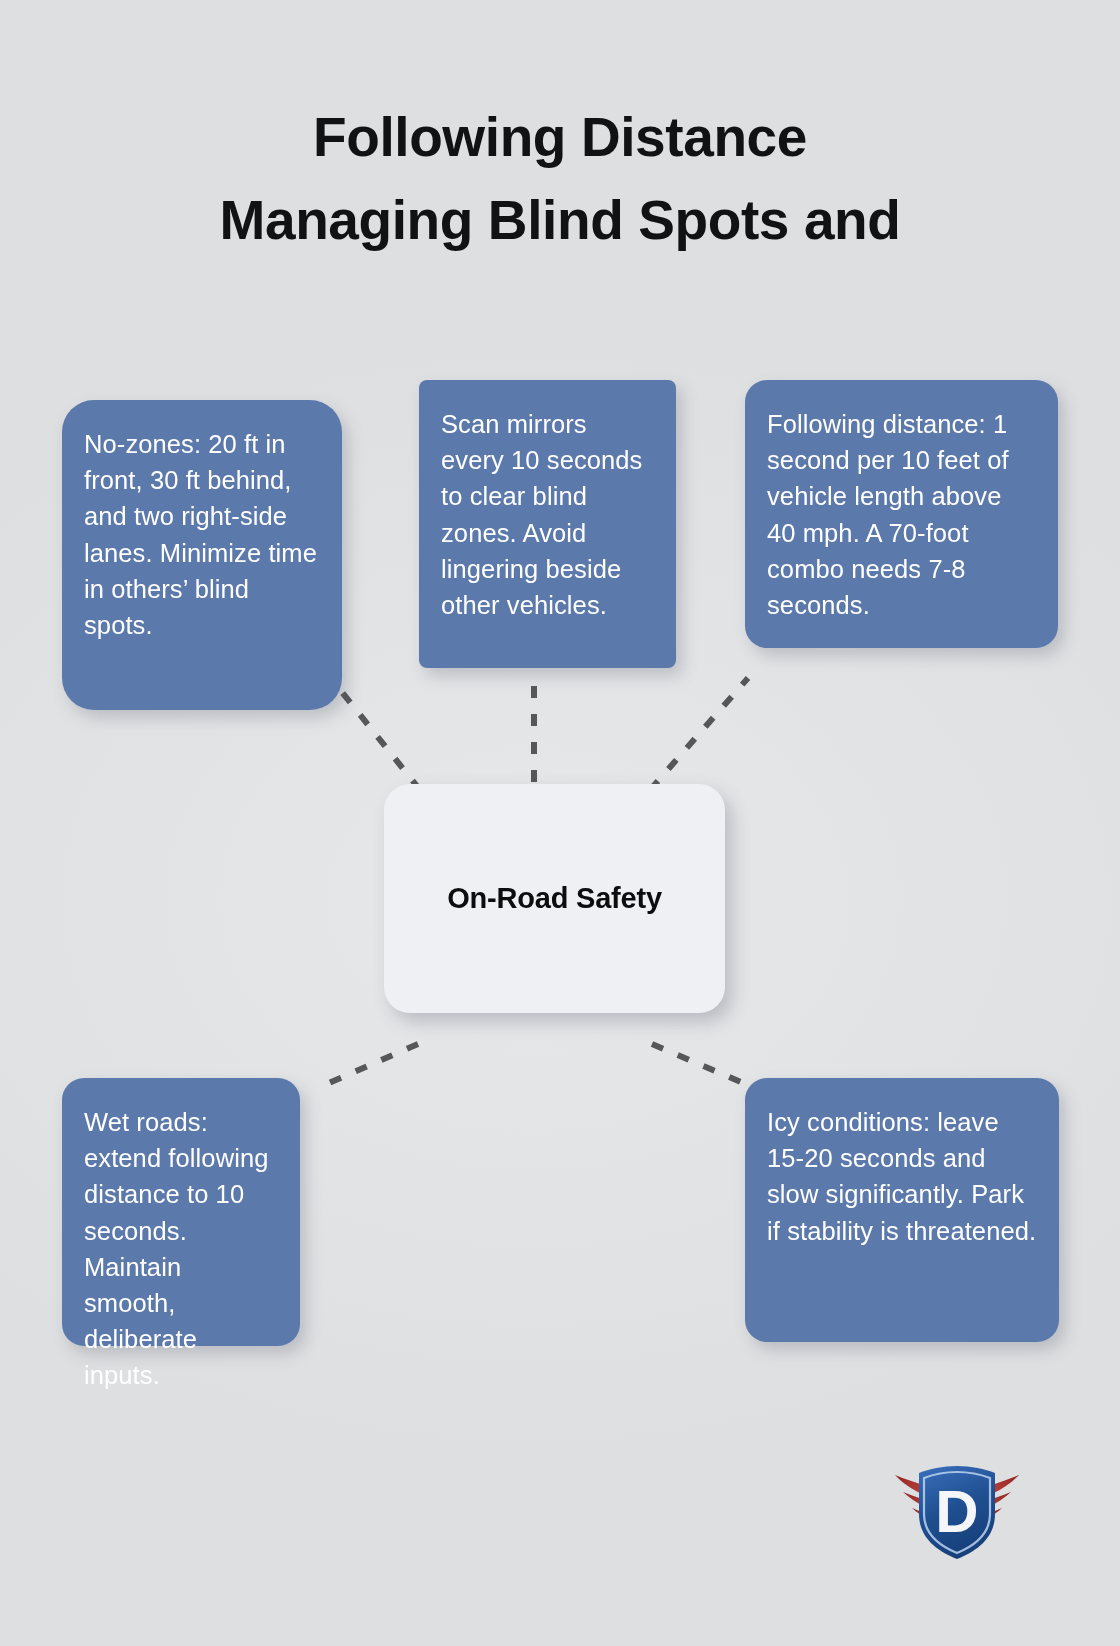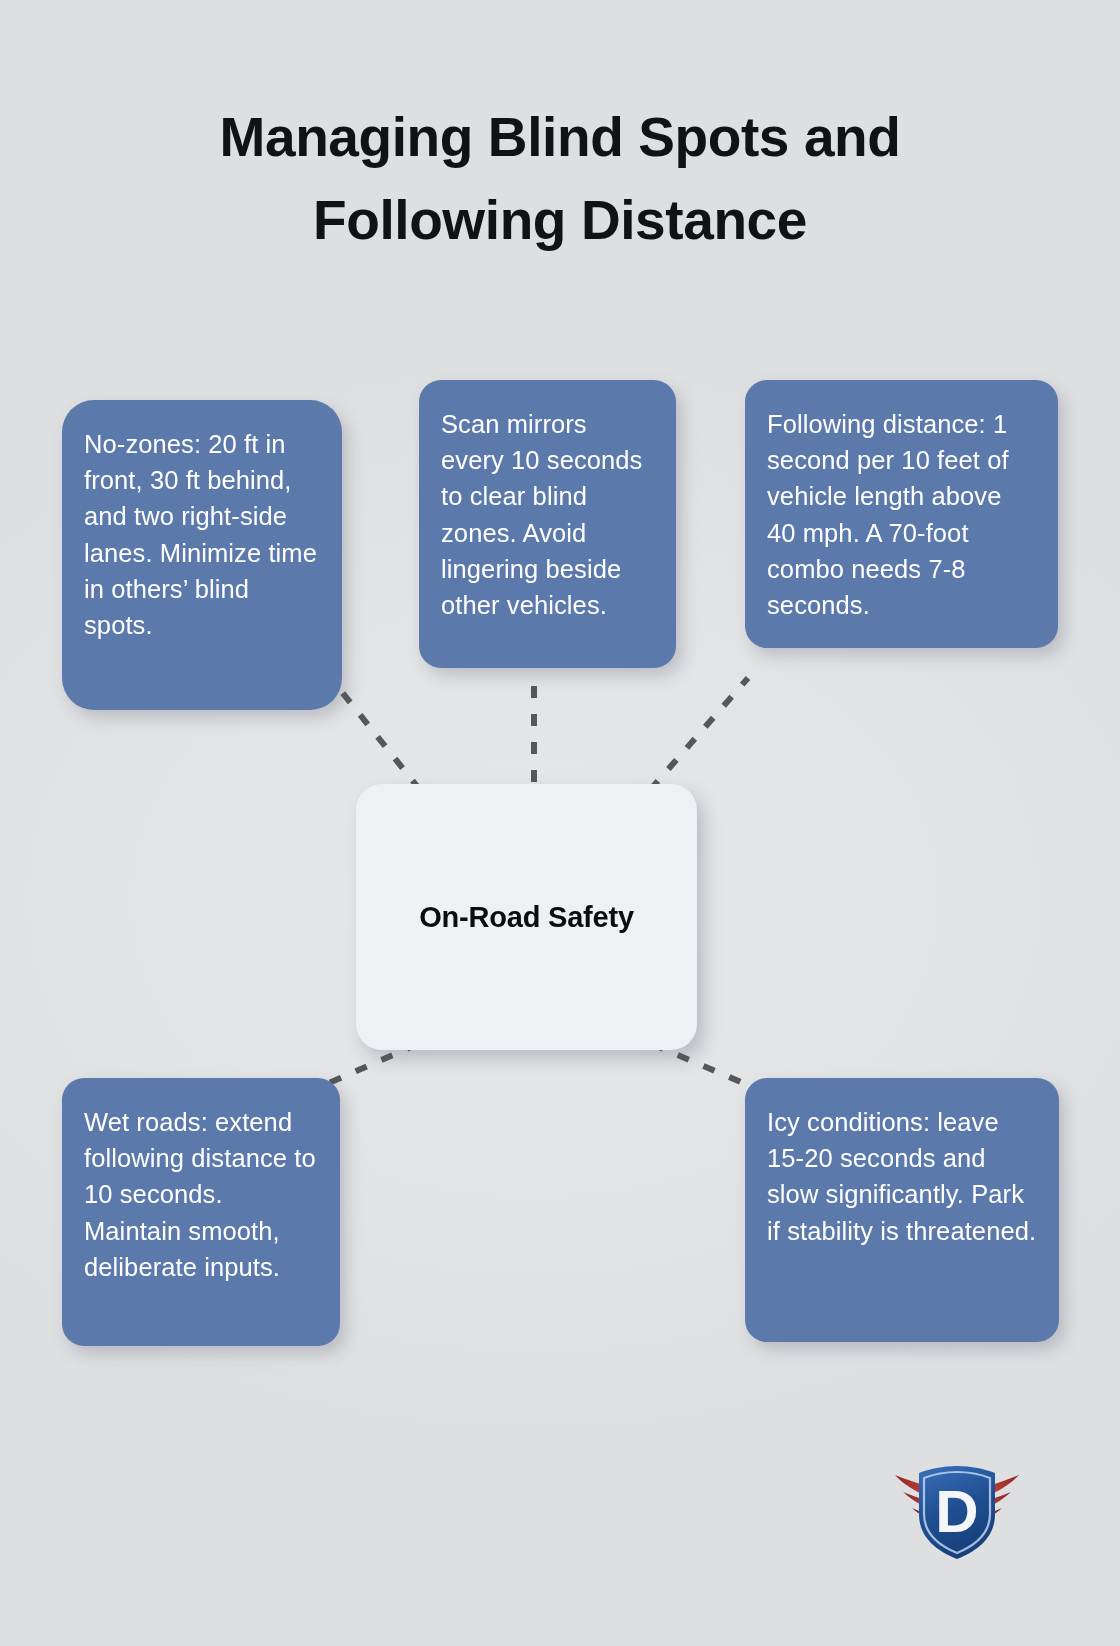"Managing Blind Spots and" span.ln { order: before "Following Distance" -> after "Following Distance" }
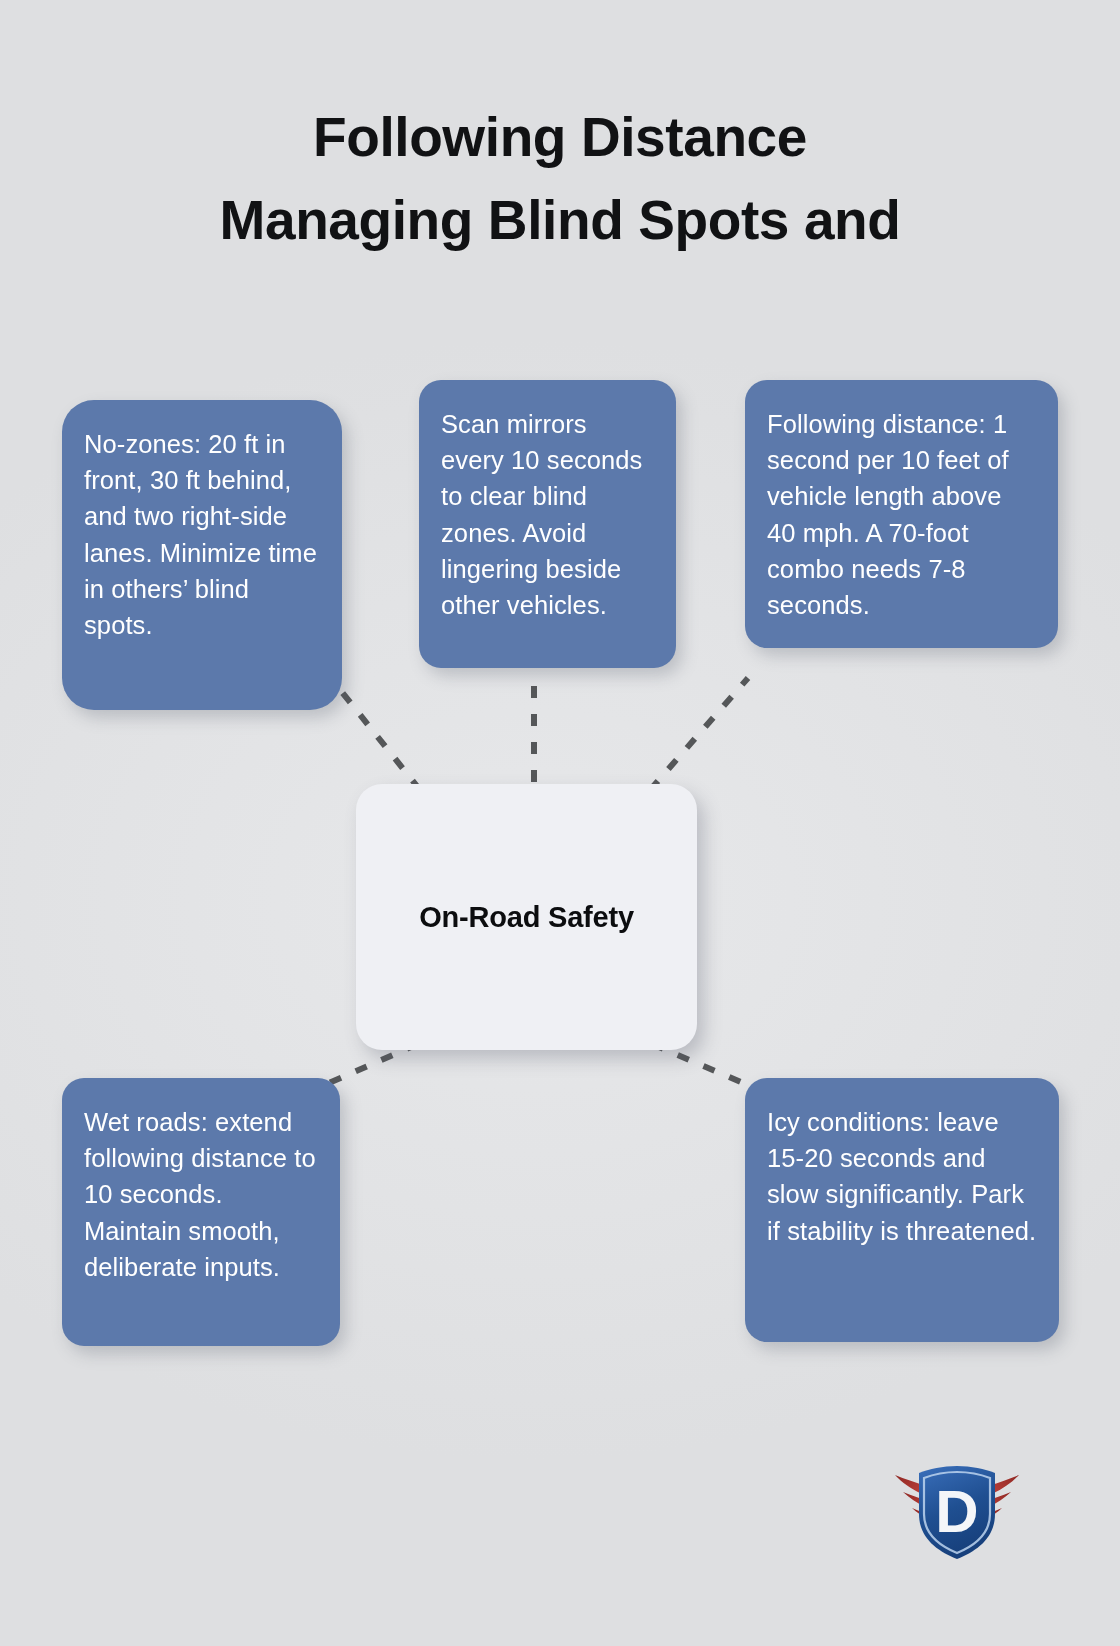"Scan mirrors every 10 seconds" #node-top-center { border-radius: none -> 8px }
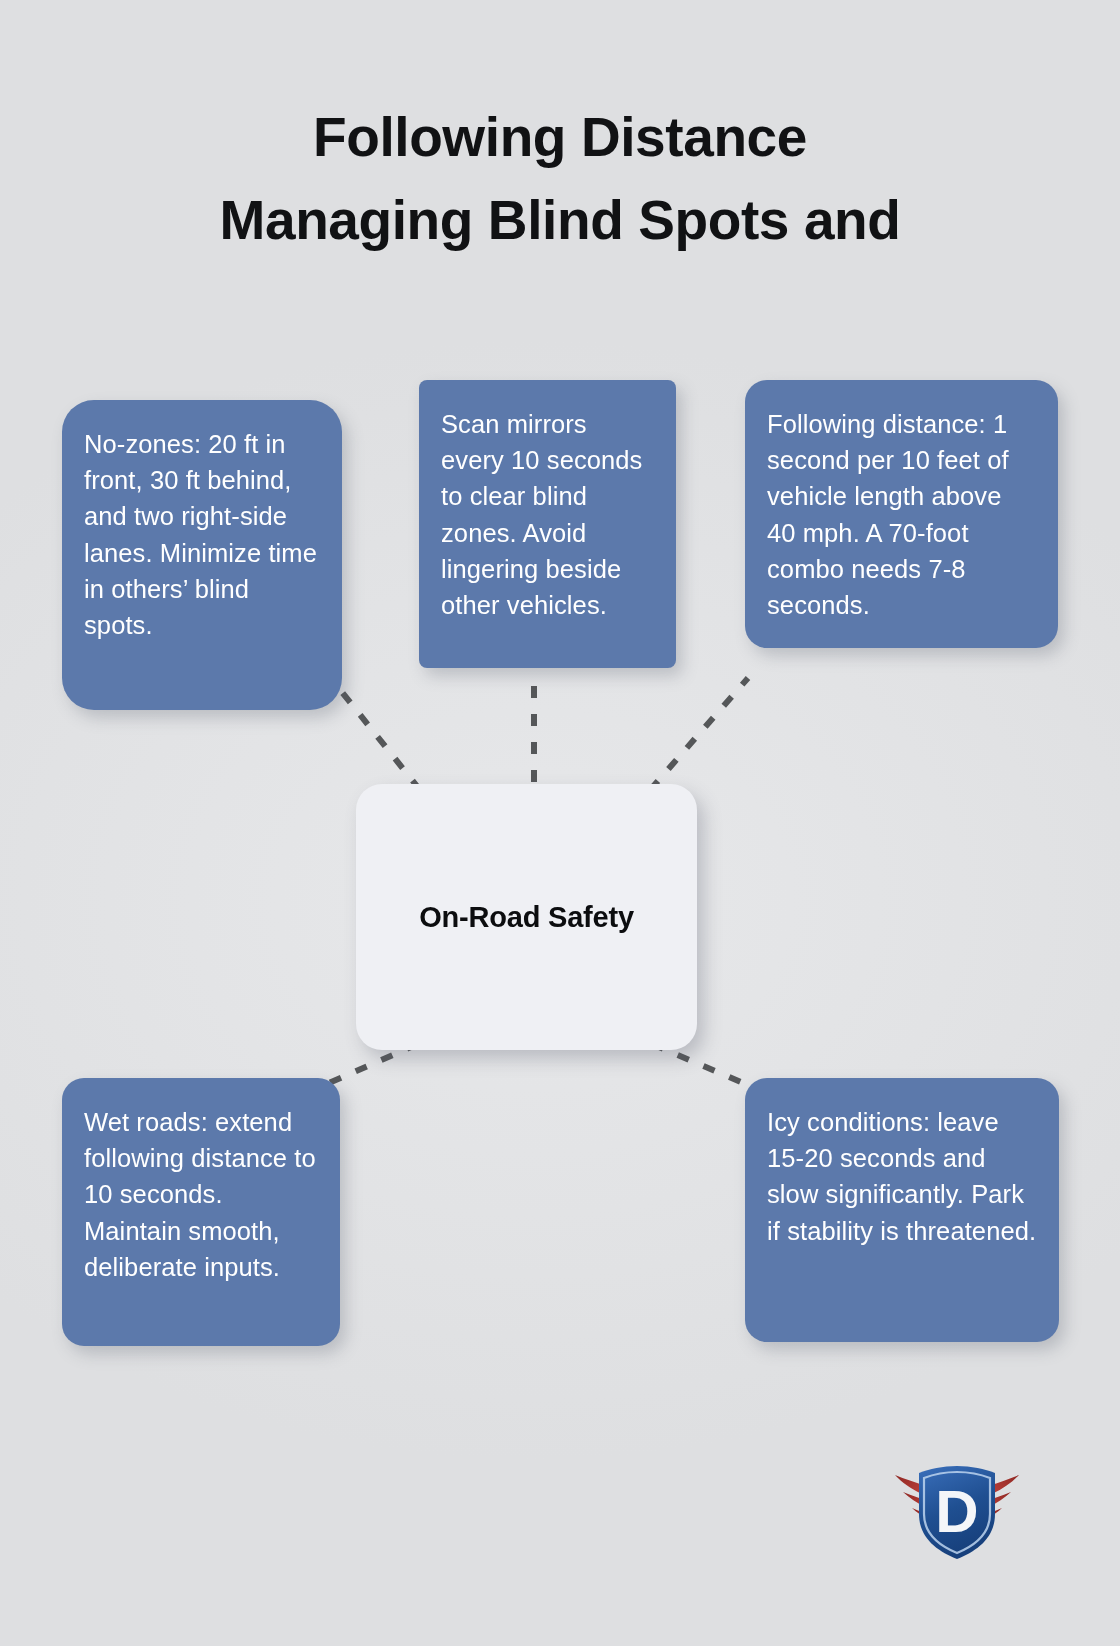"On-Road Safety" #node-center { height: 266px -> 229px; left: 356px -> 384px }
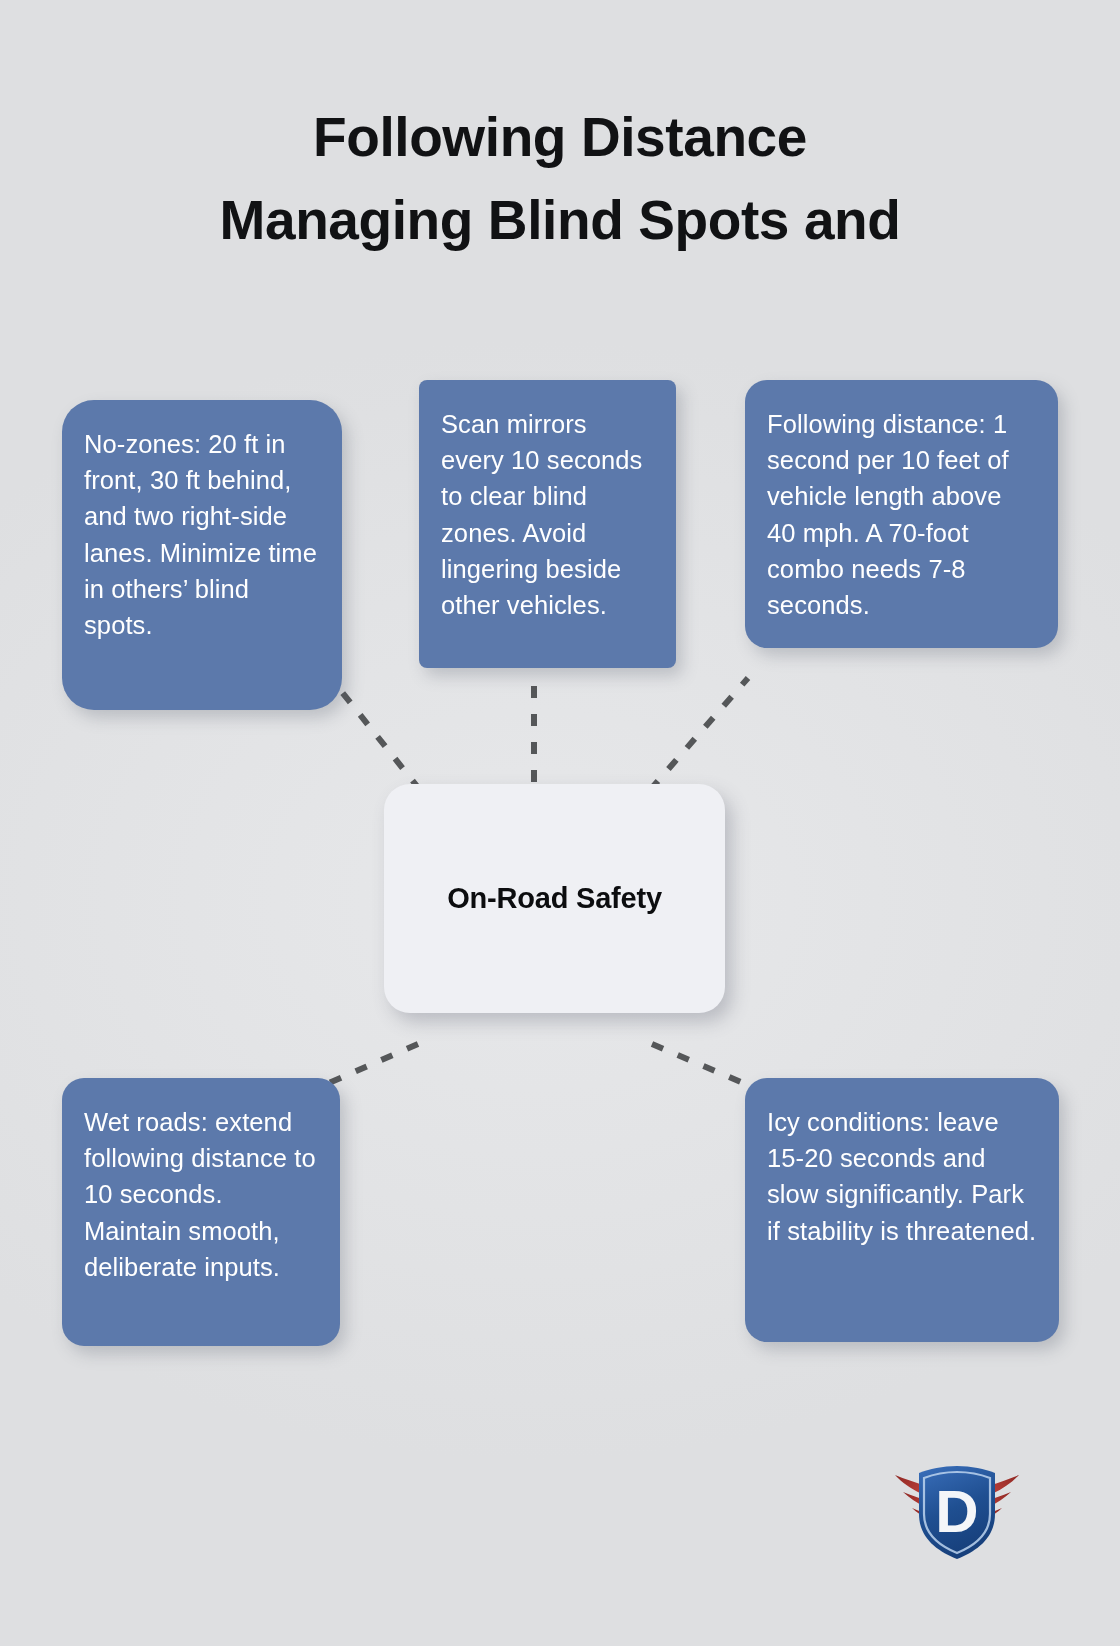"Wet roads: extend following distance" #node-bottom-left { width: 278px -> 238px }
